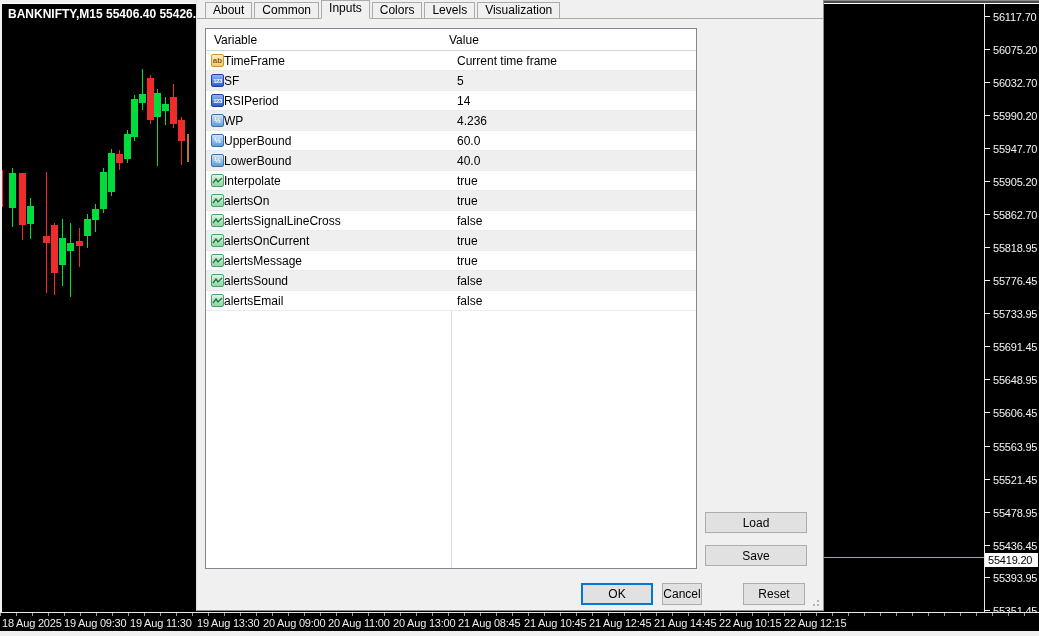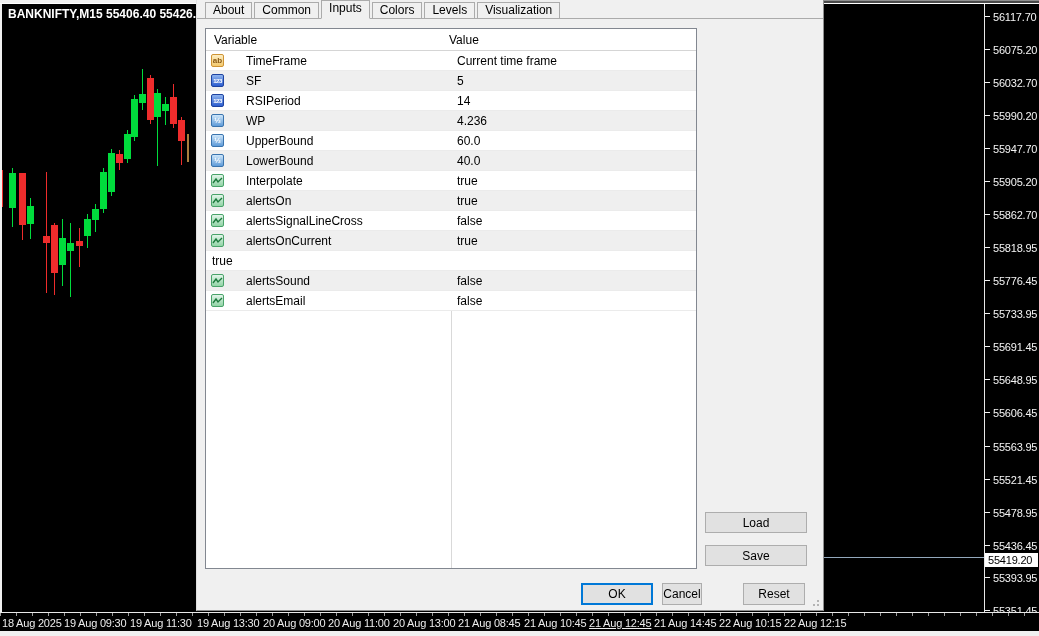"ab" .type-icon { margin-right: 22px -> 0 }
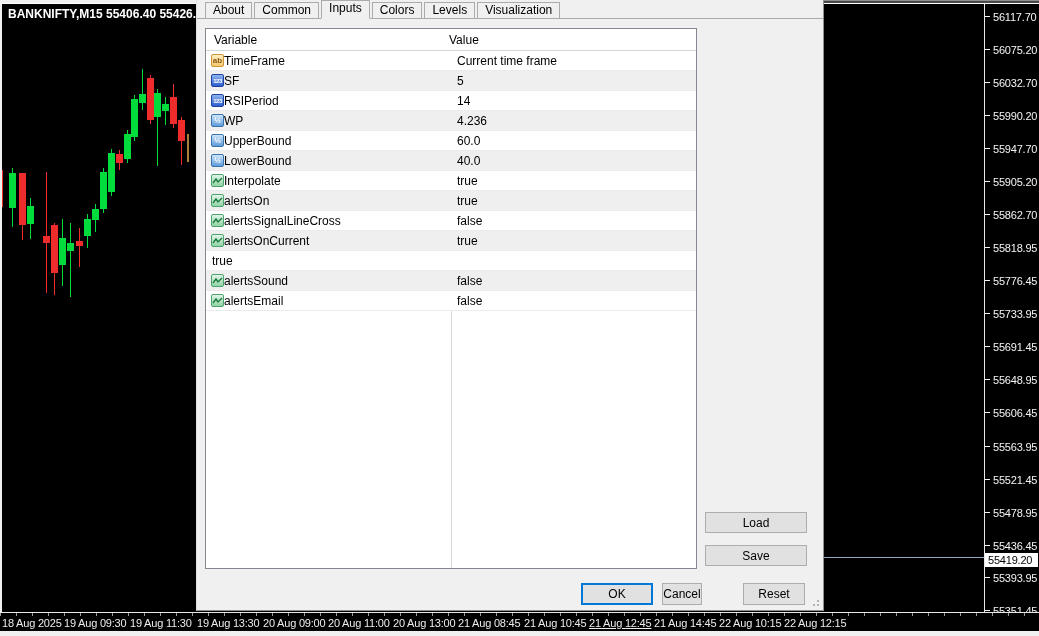"alertsMessage" div.cell-name { html: none -> <div> <span> <svg> <polyline></polyline> </svg> </span> <span>alertsMessage</span> </div> }
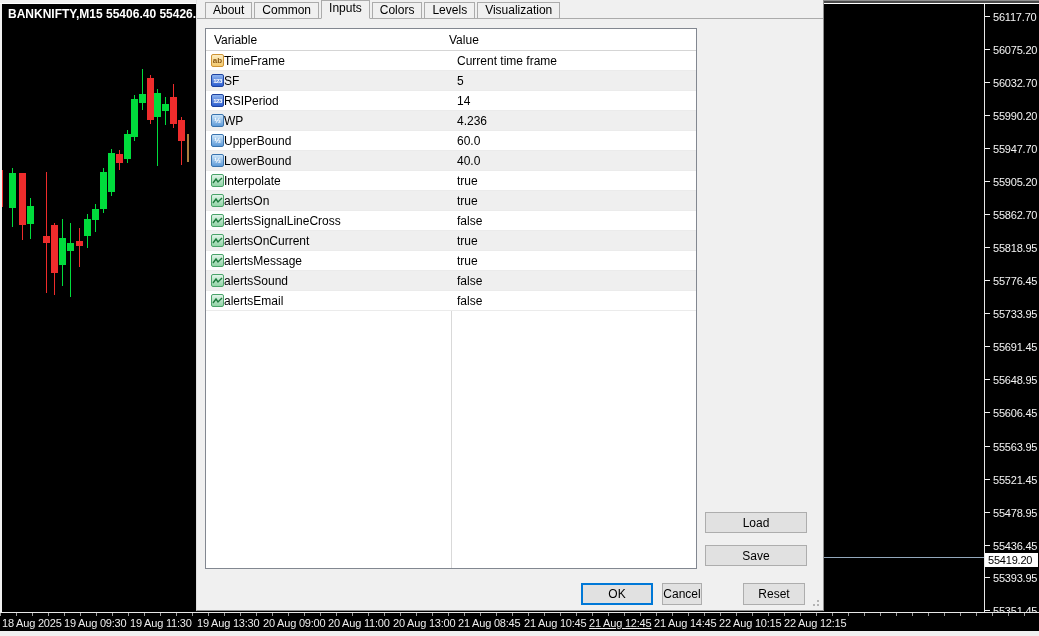"21 Aug 12:45" div.ta-label { text-decoration: underline -> none }
